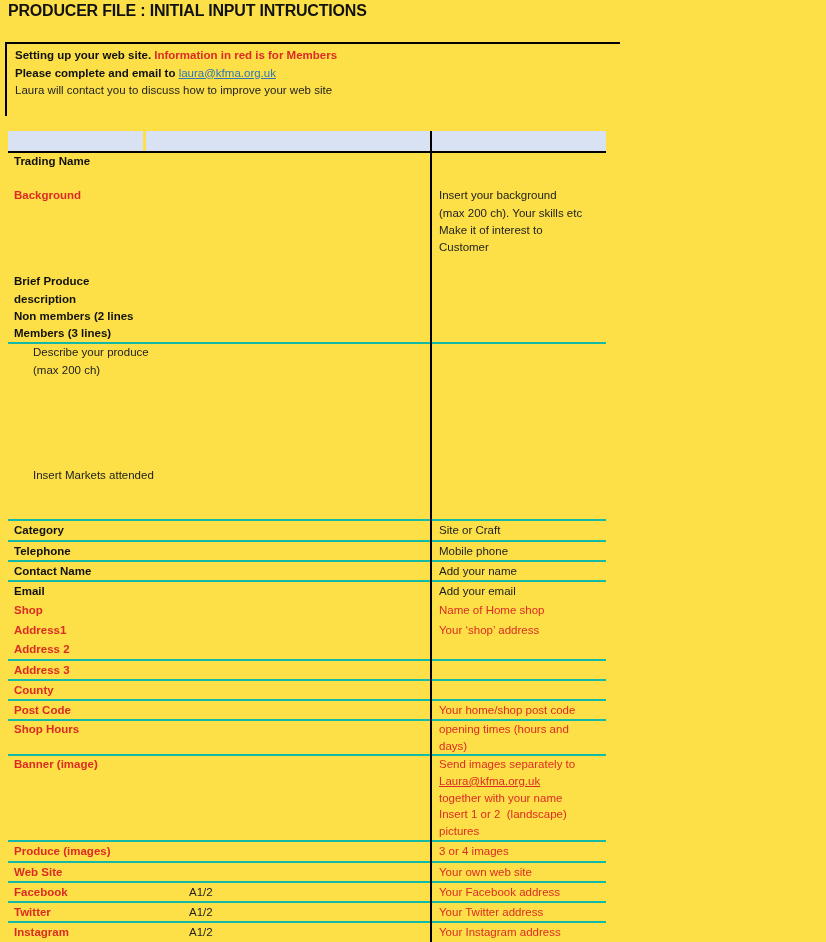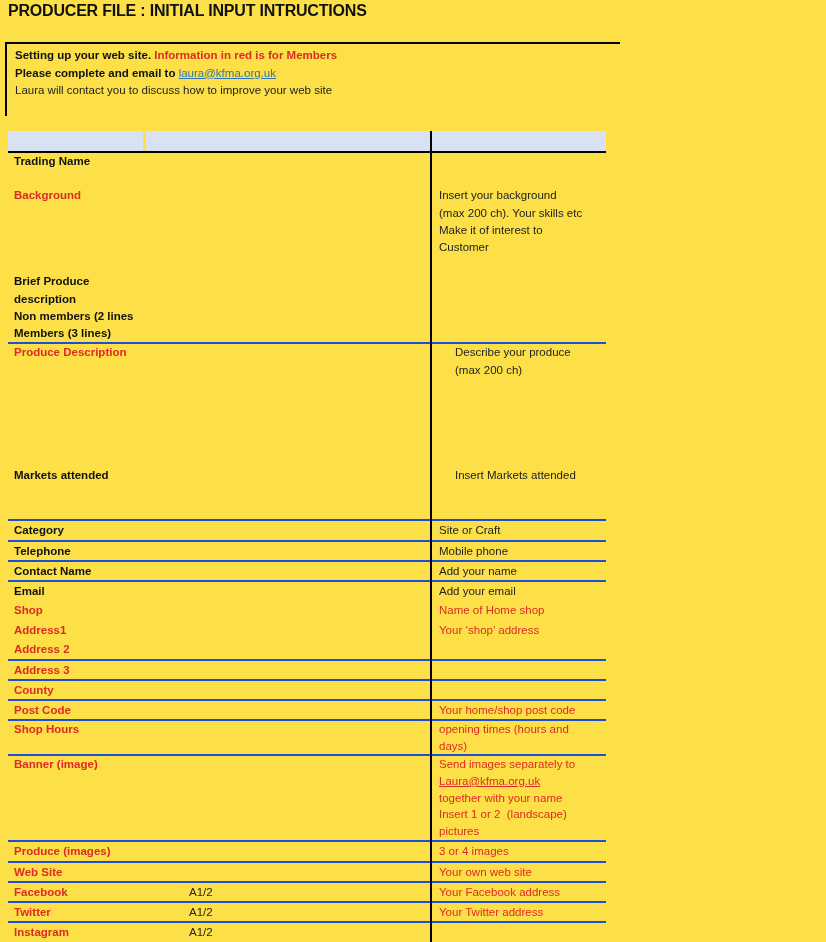"Trading Name" .row.bb { border-bottom: 2px solid #1d4ed8 -> 2px solid #14b8a6 }
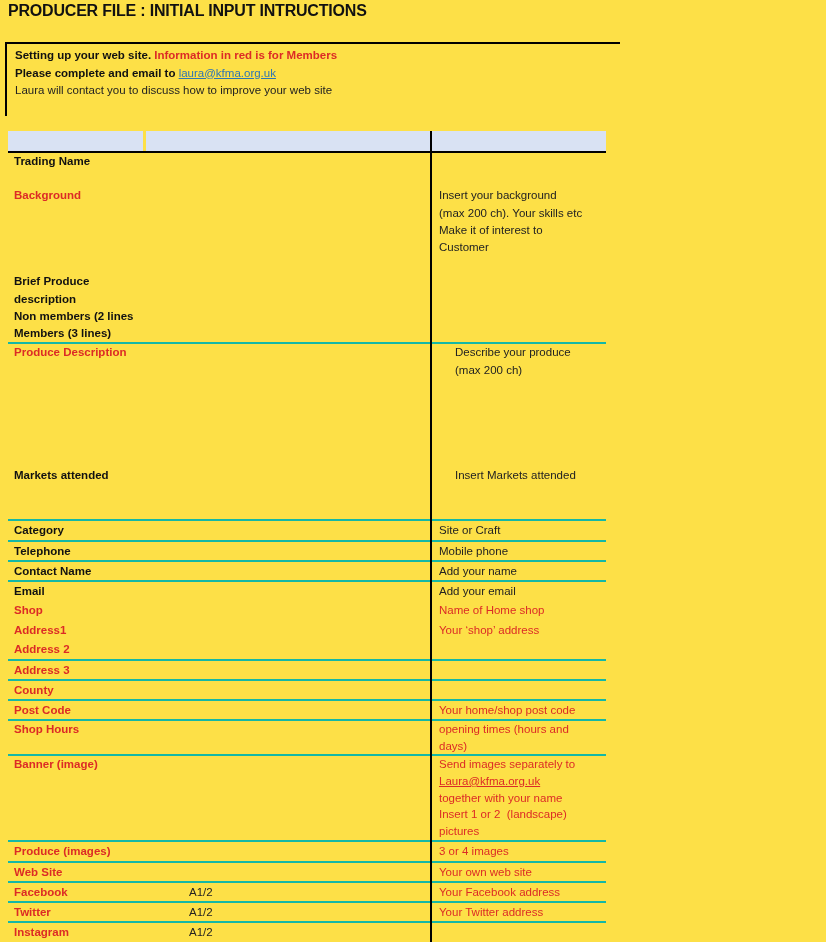"Produce Description" div.cell-left { html: <div> <div>Produce Description</div> <div>&nbsp;</div> <div>&nbsp;</div> <div>&nbsp;</div> <div>&nbsp;</div> <div>&nbsp;</div> <div>&nbsp;</div> <div>Markets attended</div> </div> -> none }
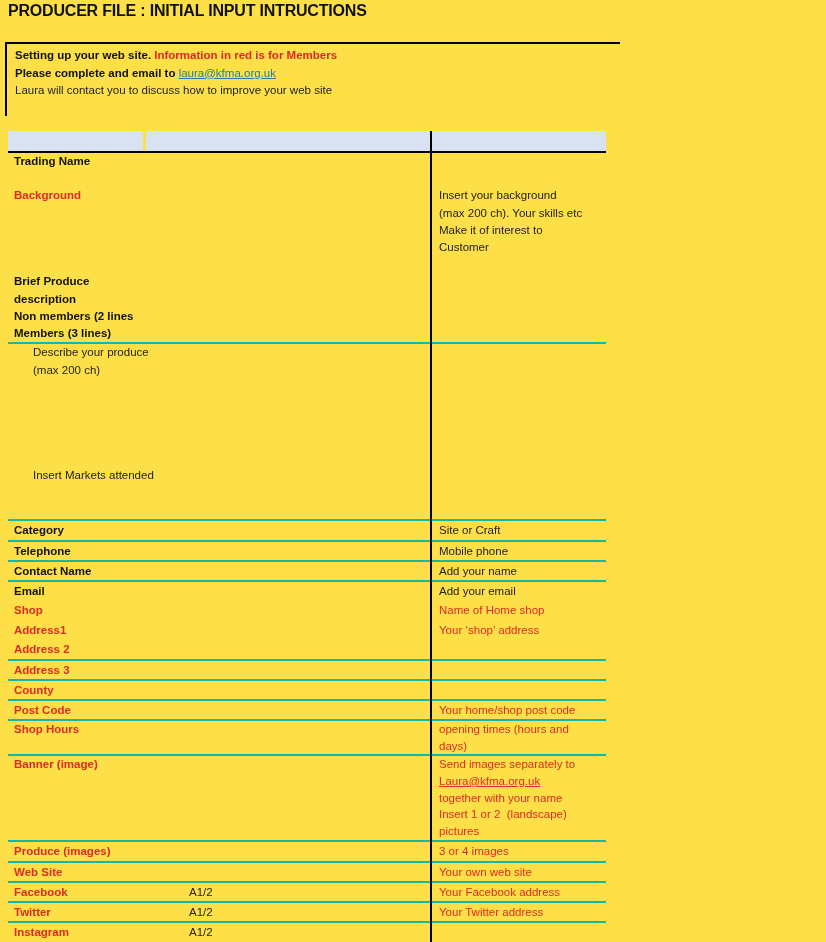"Instagram" div.row { flex-direction: column -> none }
